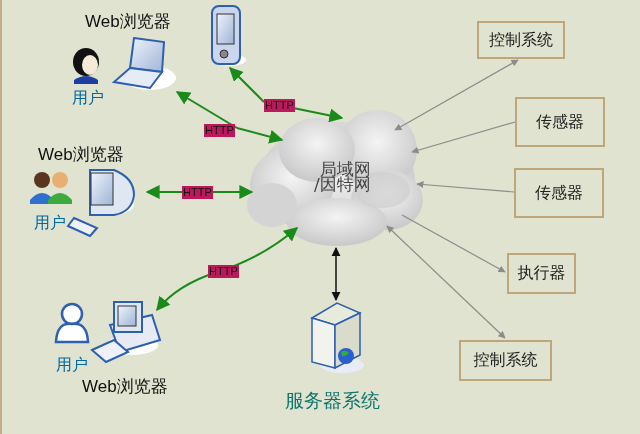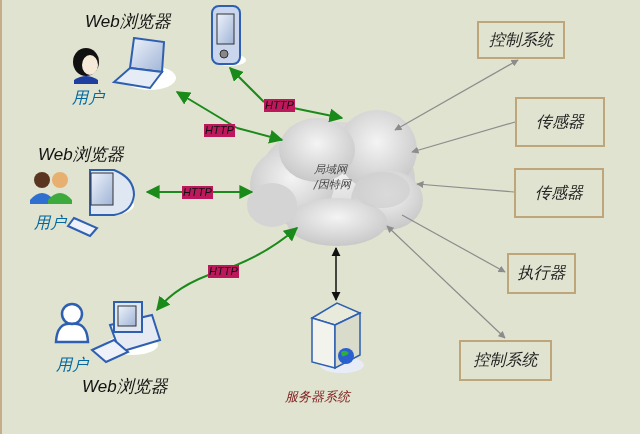"Web浏览器" #stage { font-style: italic -> none }
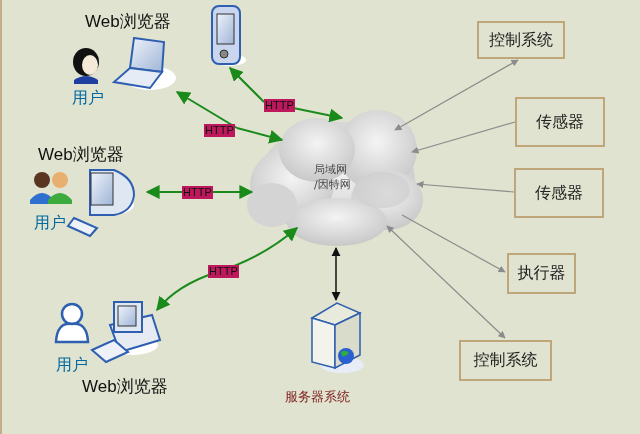"局域网" .cloud-text { font-size: 11px -> 17px; text-align: left -> right }
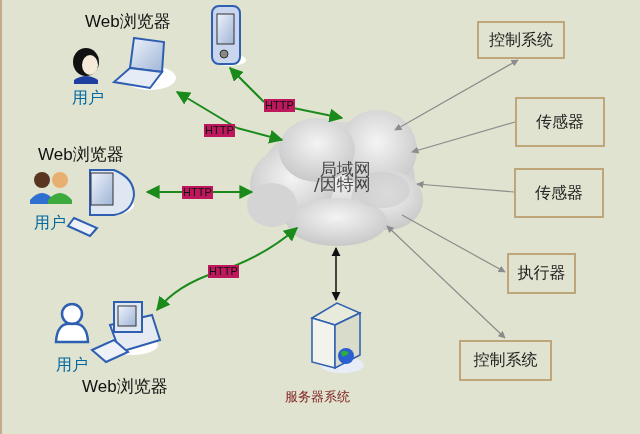"服务器系统" .server-label { color: #7f1d1d -> #0f766e; font-size: 13px -> 19px }
